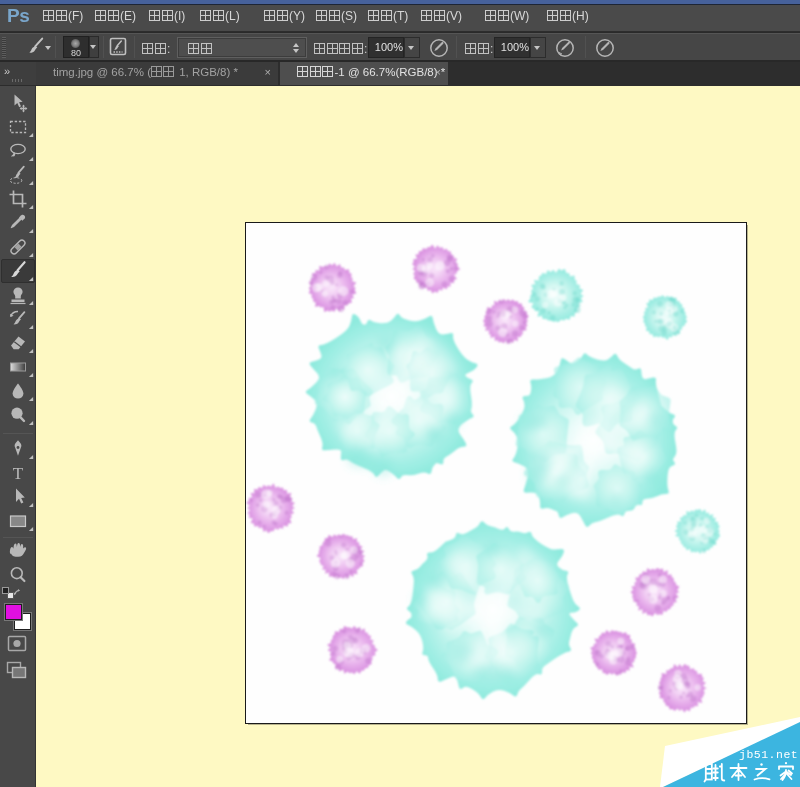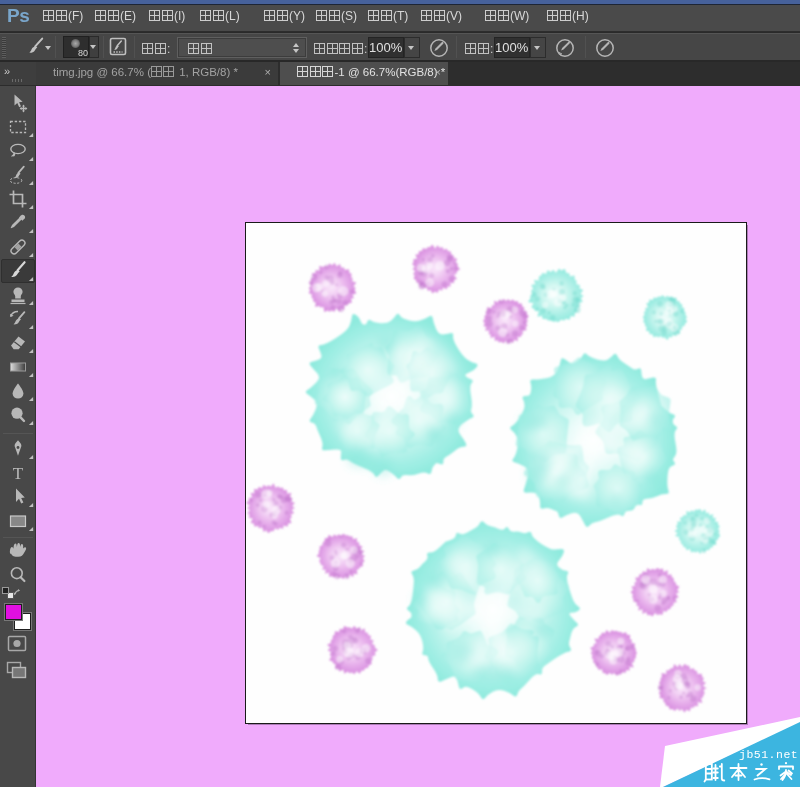"80" div { text-align: right -> center }
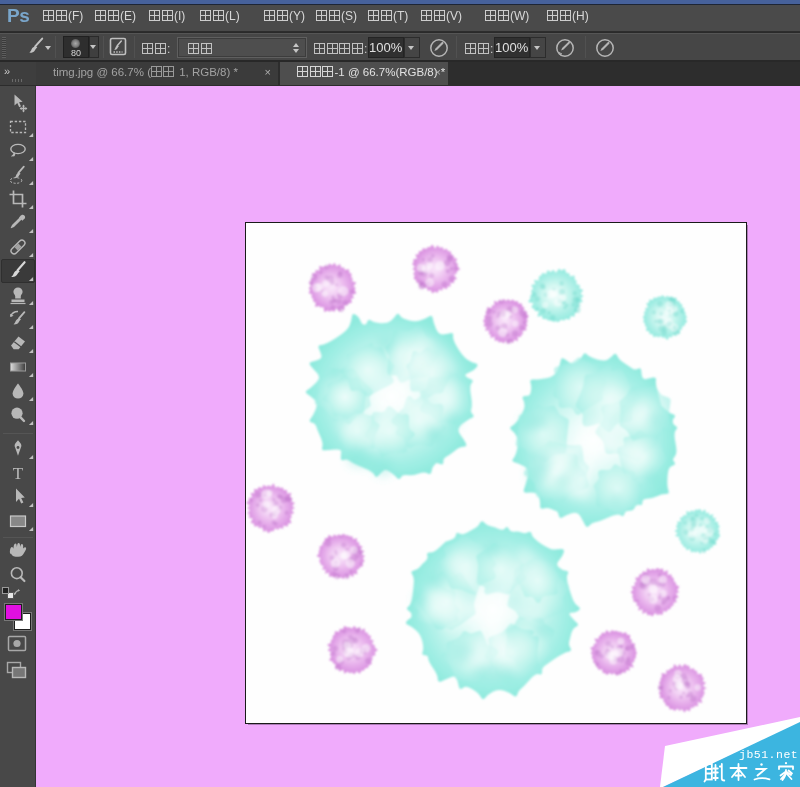"100%" .dbox { font-size: 13px -> 11px; text-align: left -> right }
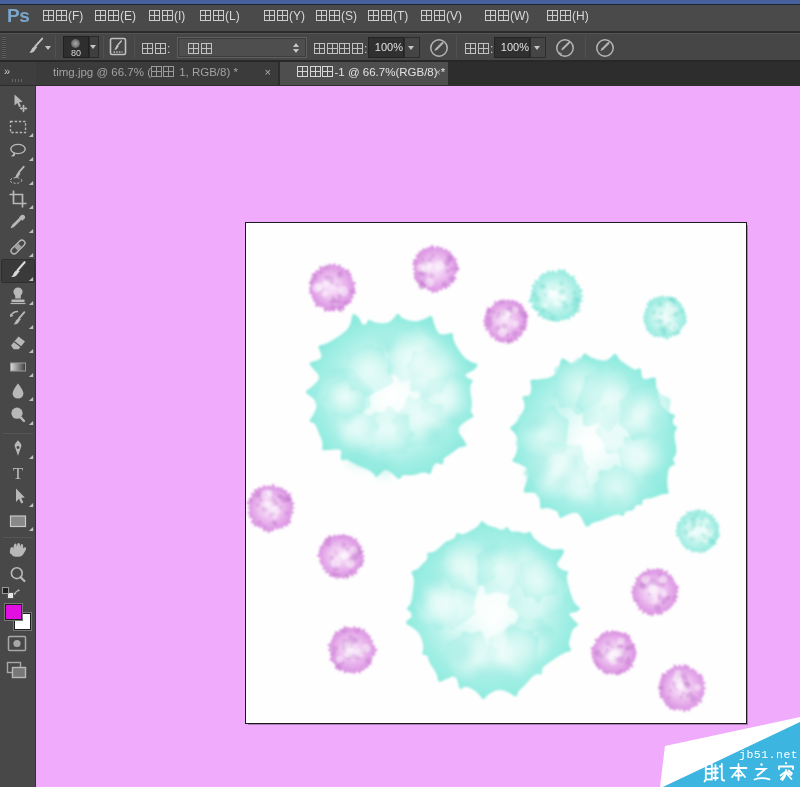"jb51.net" #canvasarea { background: #f0abfc -> #fef9c3 }
